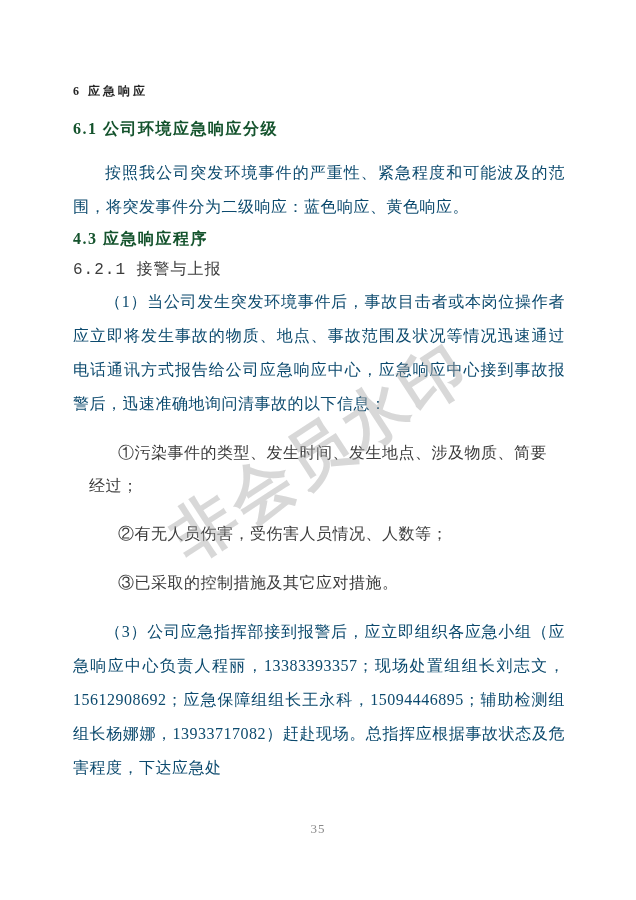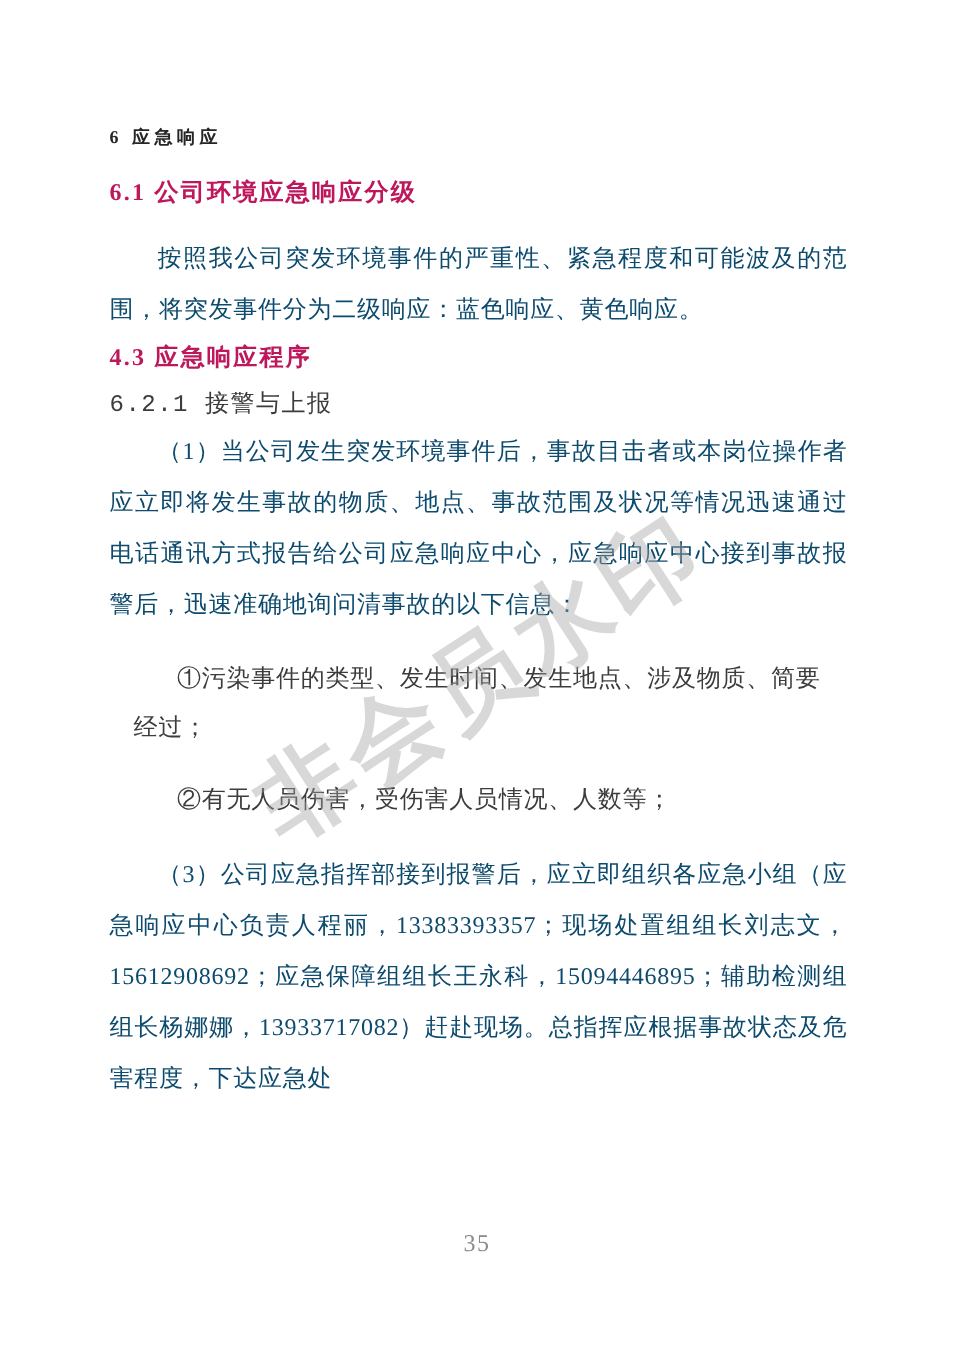"6.1 公司环境应急响应分级" .h2 { color: #be185d -> #14532d }
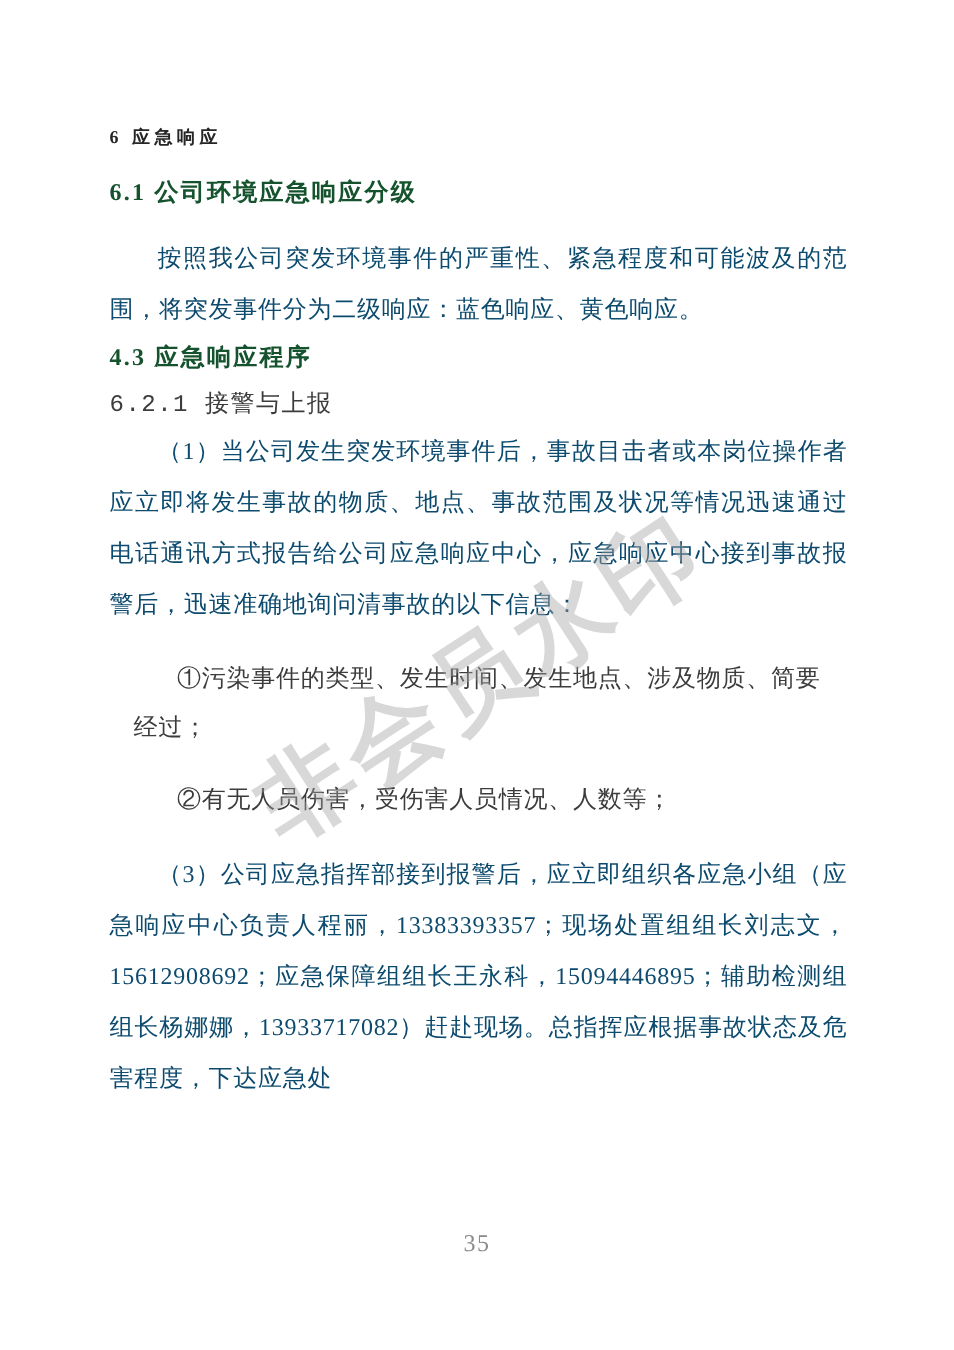"③已采取的控制措施及其它应对措施。" p.num-item { html: none -> <p>③已采取的控制措施及其它应对措施。</p> }
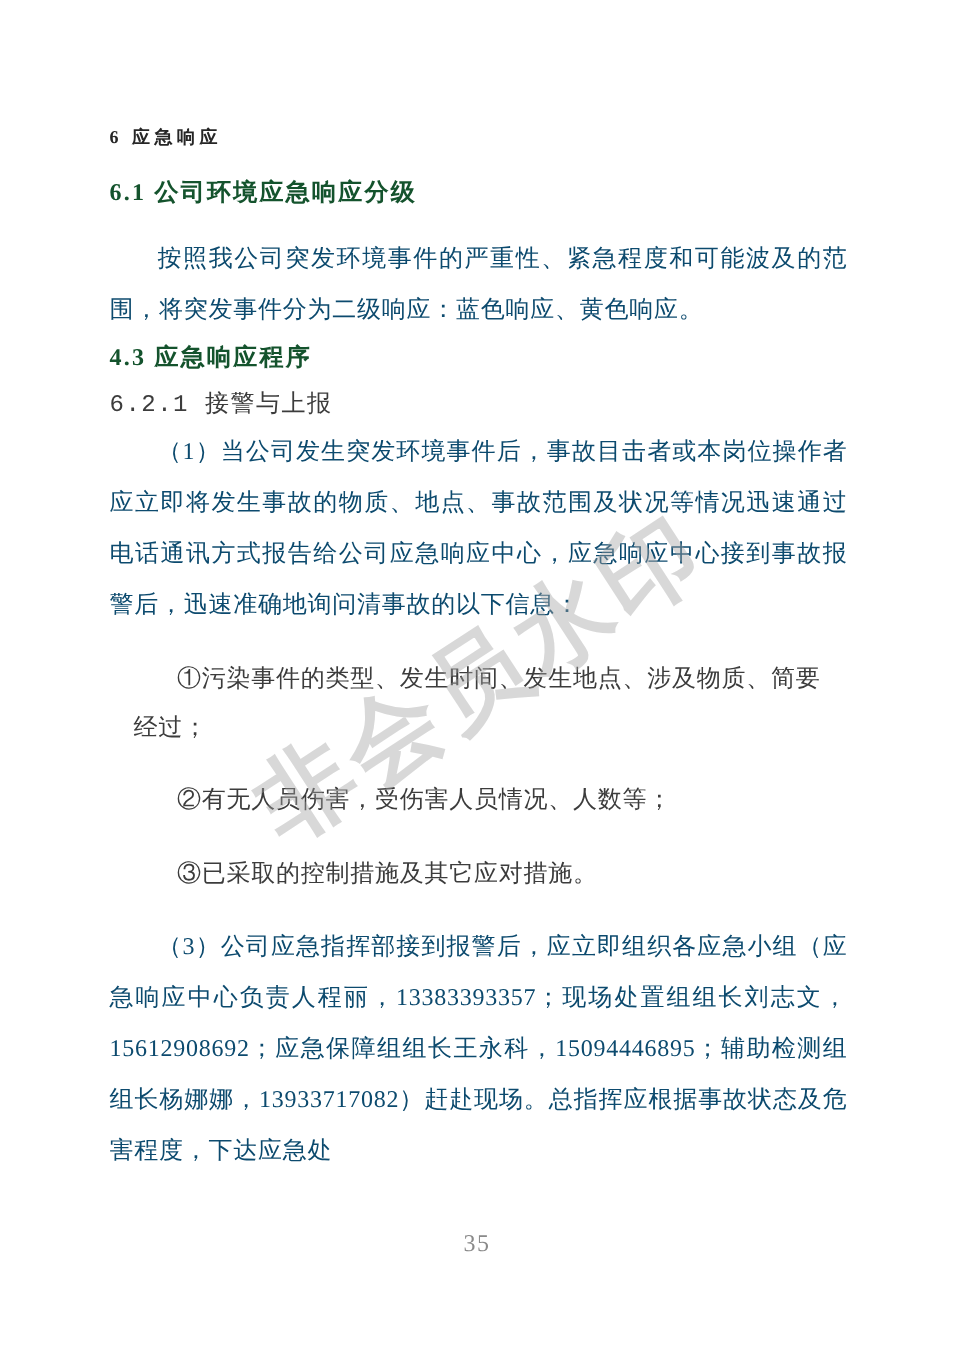"35" .page-number { font-size: 16px -> 13px }
